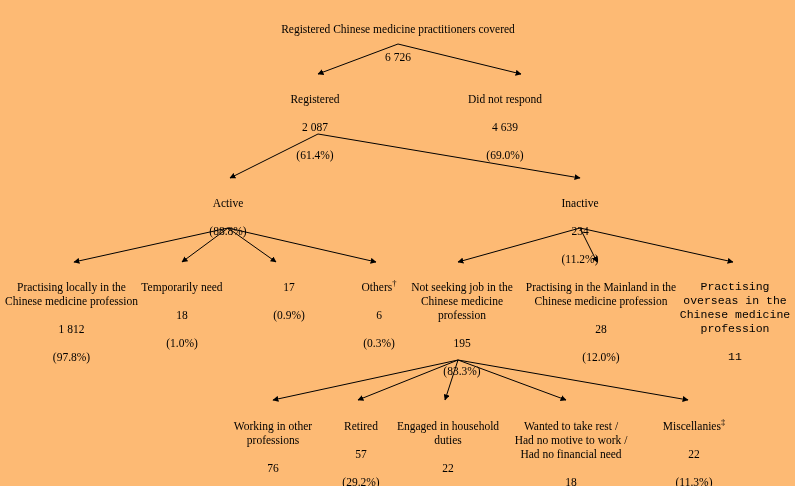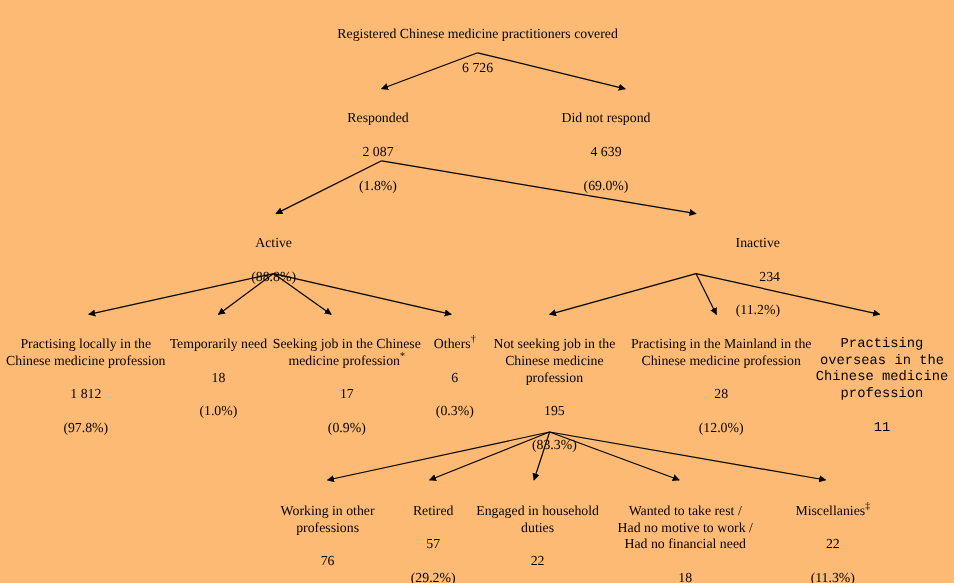"Responded" span.ttl { text: Responded -> Registered }
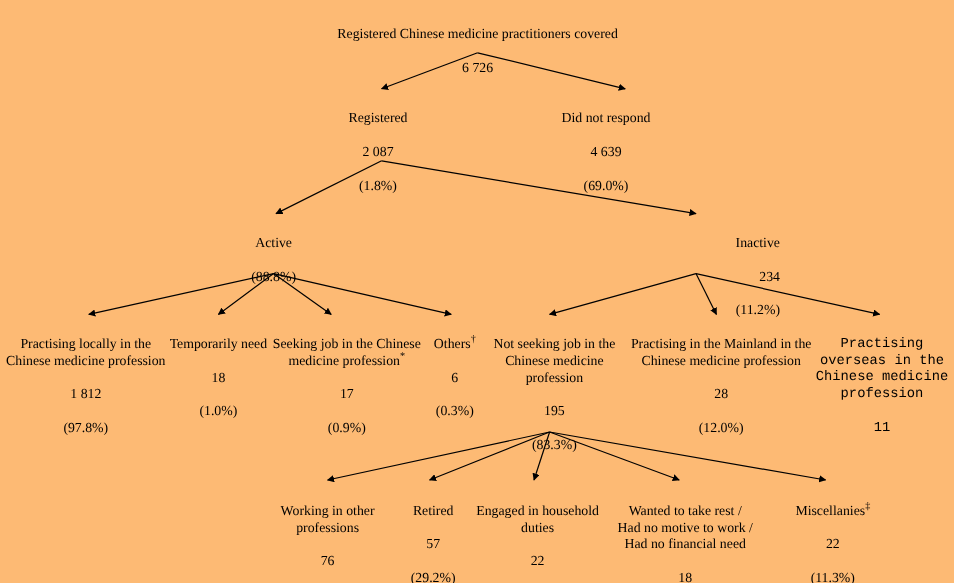"(1.8%)" span.pct { text: 1.8% -> 61.4% }
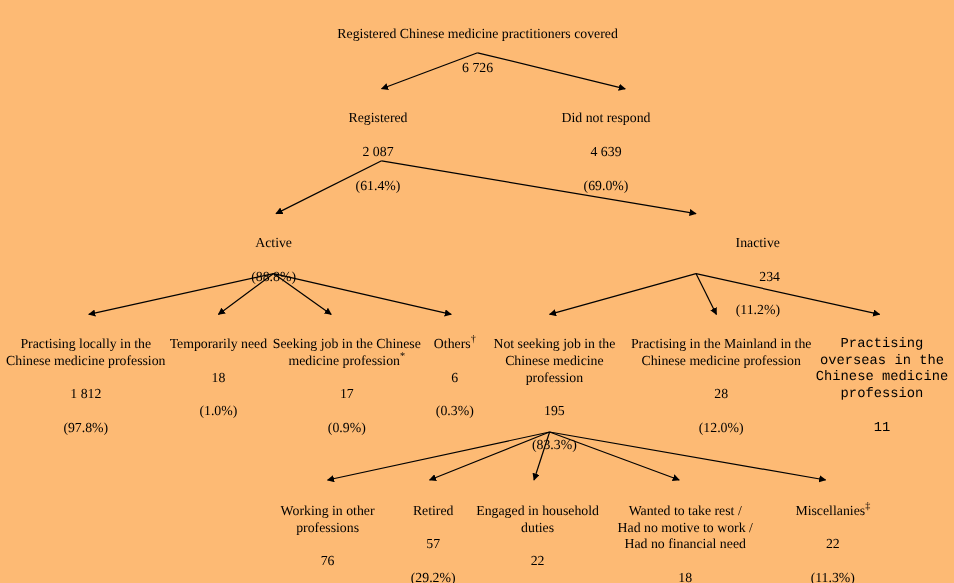"Inactive" .n-inactive { text-align: right -> none }
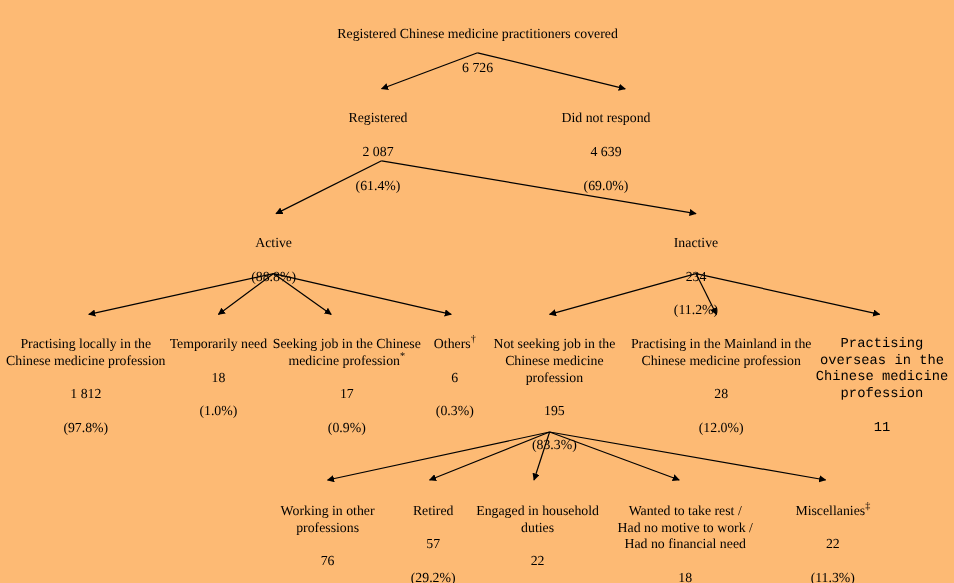"Seeking job in the Chinese" span.ttl { html: <span><span>Seeking job in the Chinese medicine profession</span><span>*</span></span> -> none }
